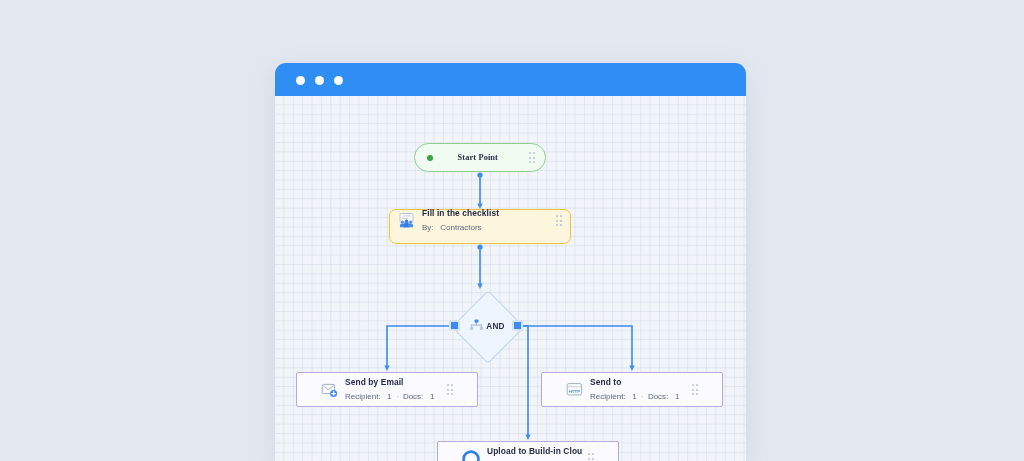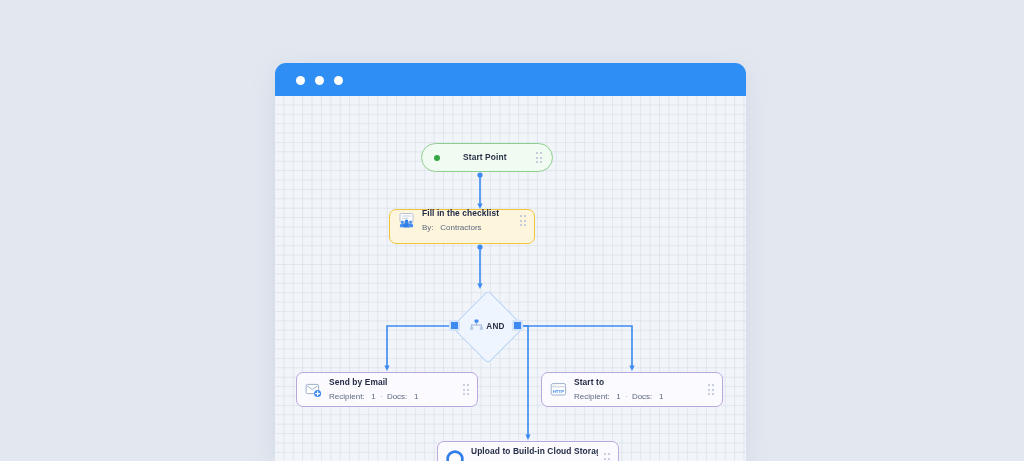"Start Point" #start-point { font-family: none -> Liberation Serif, serif; left: 146px -> 139px }
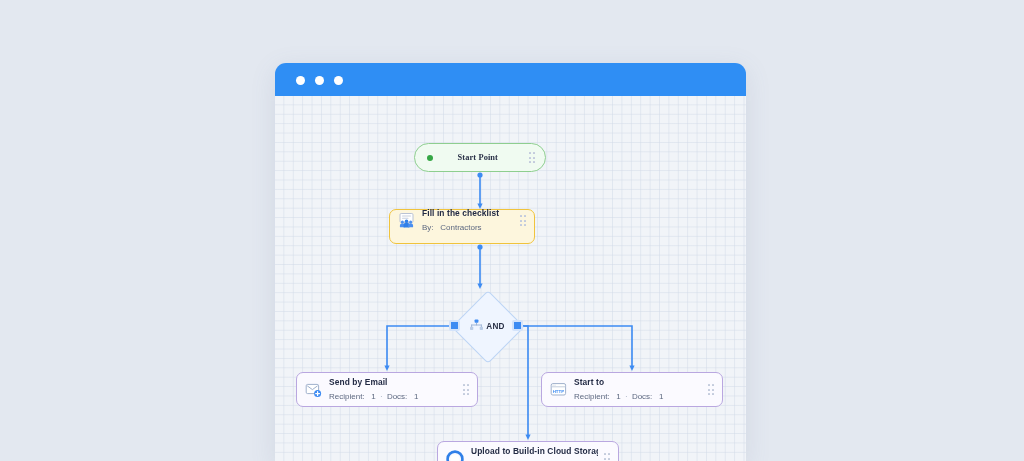"Fill in the checklist" #node-checklist { width: 146px -> 182px }
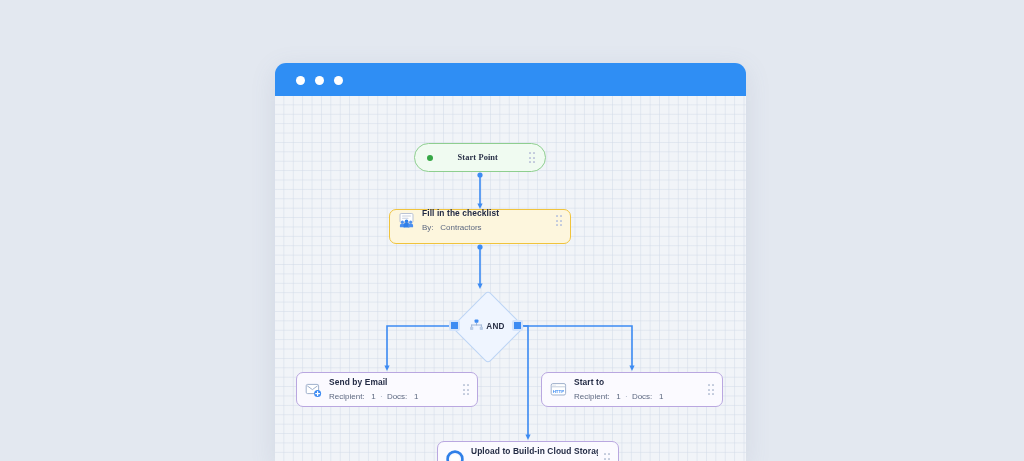"Send by Email" .node.purple { border-radius: 7px -> 2px; padding: 0 8px -> 0 24px }
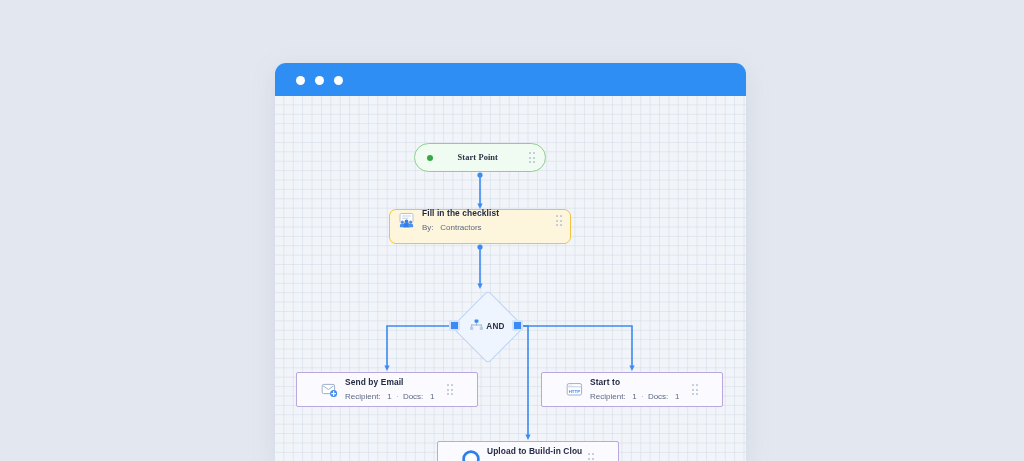"Start to" div.ttl { text: Start -> Send }
